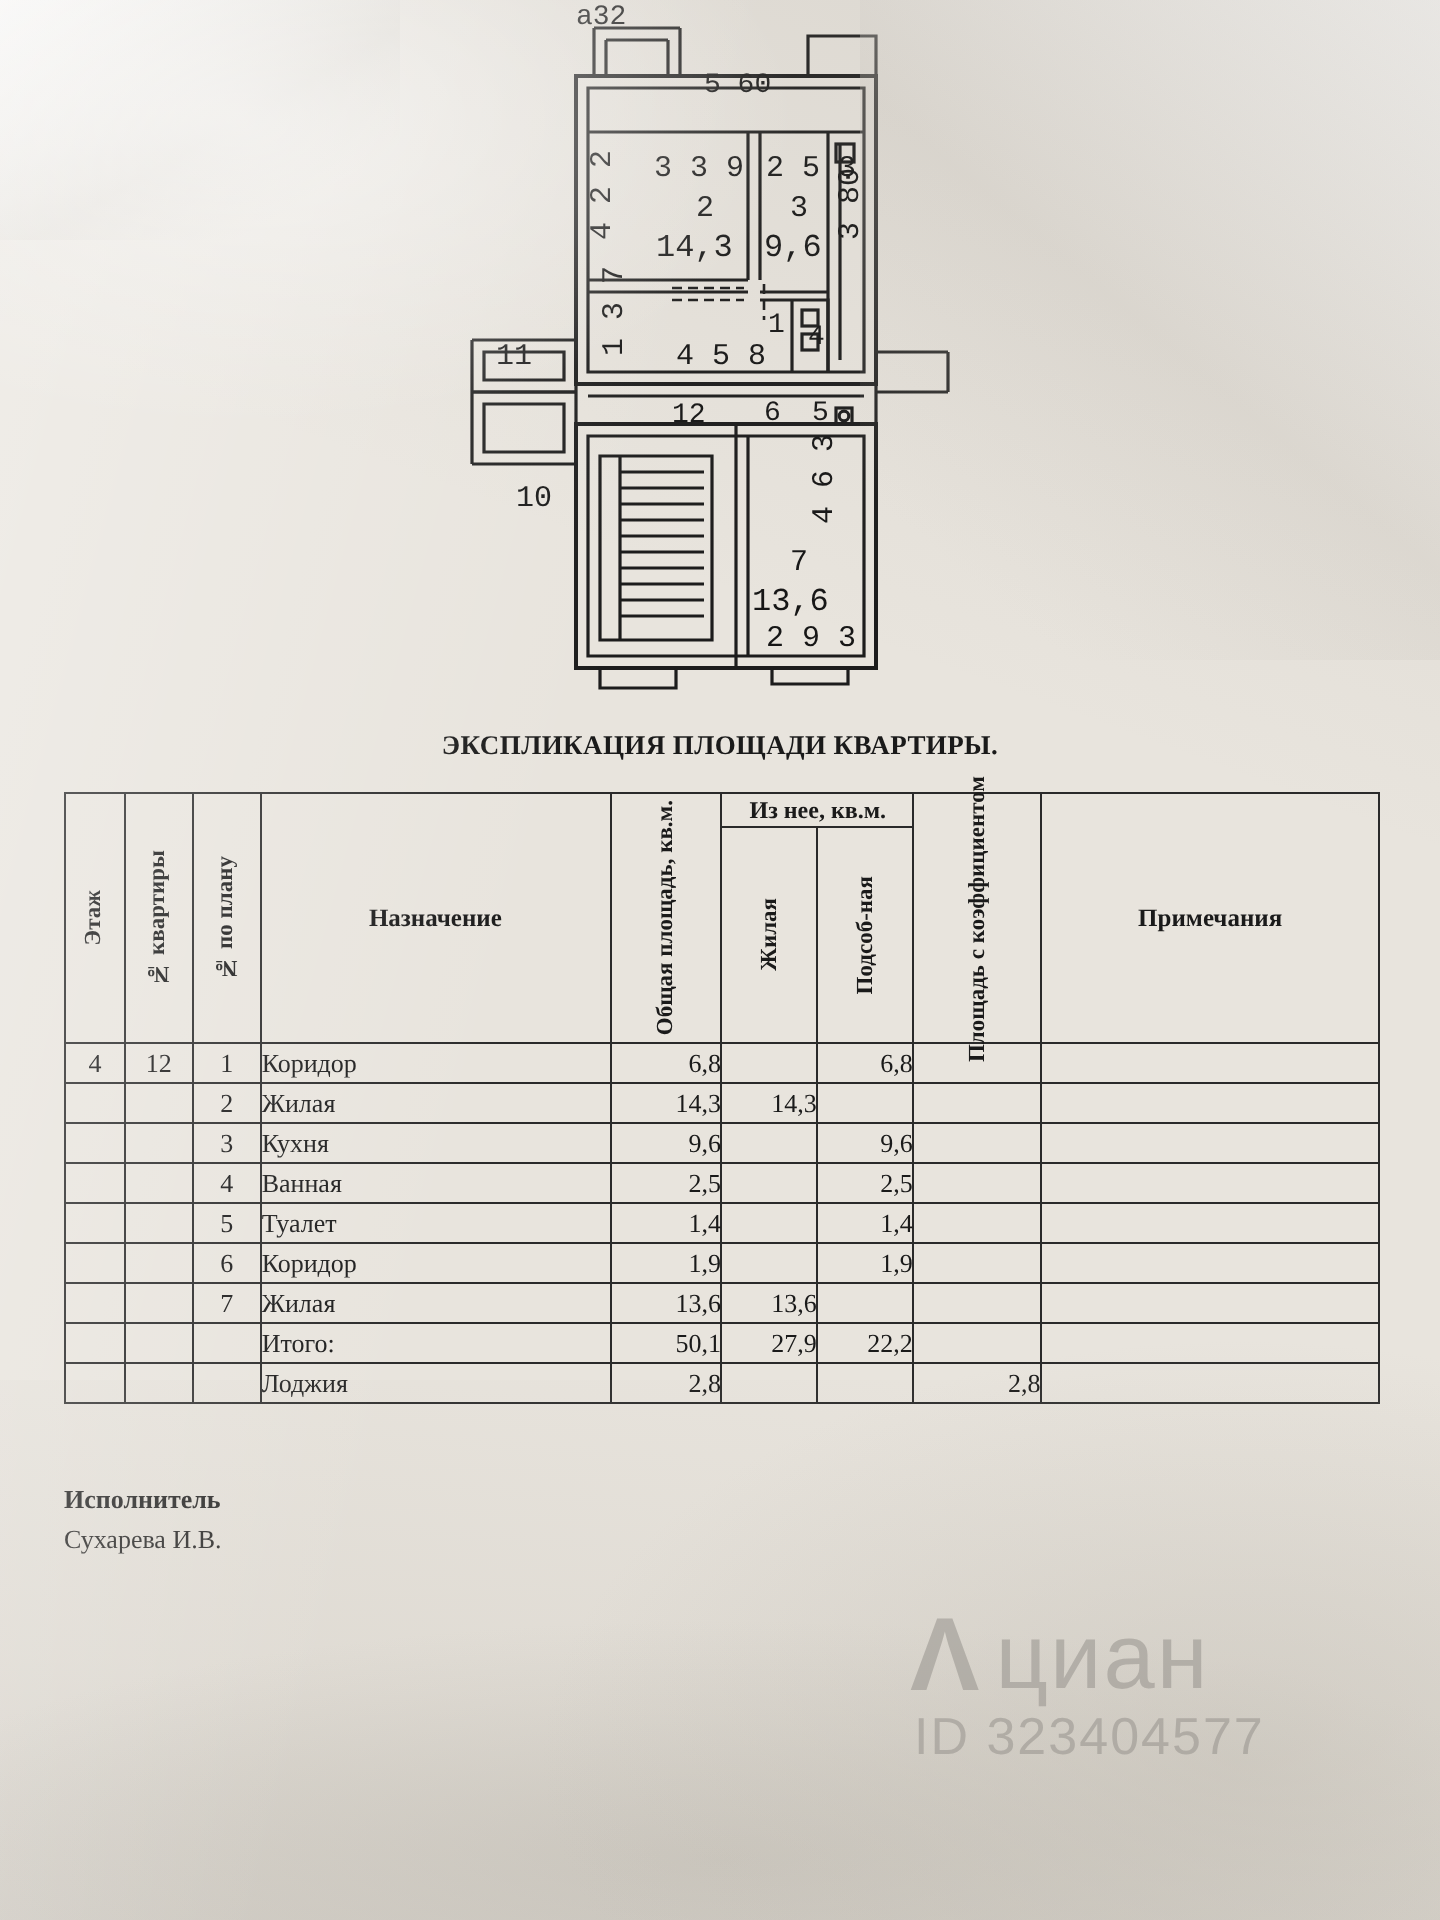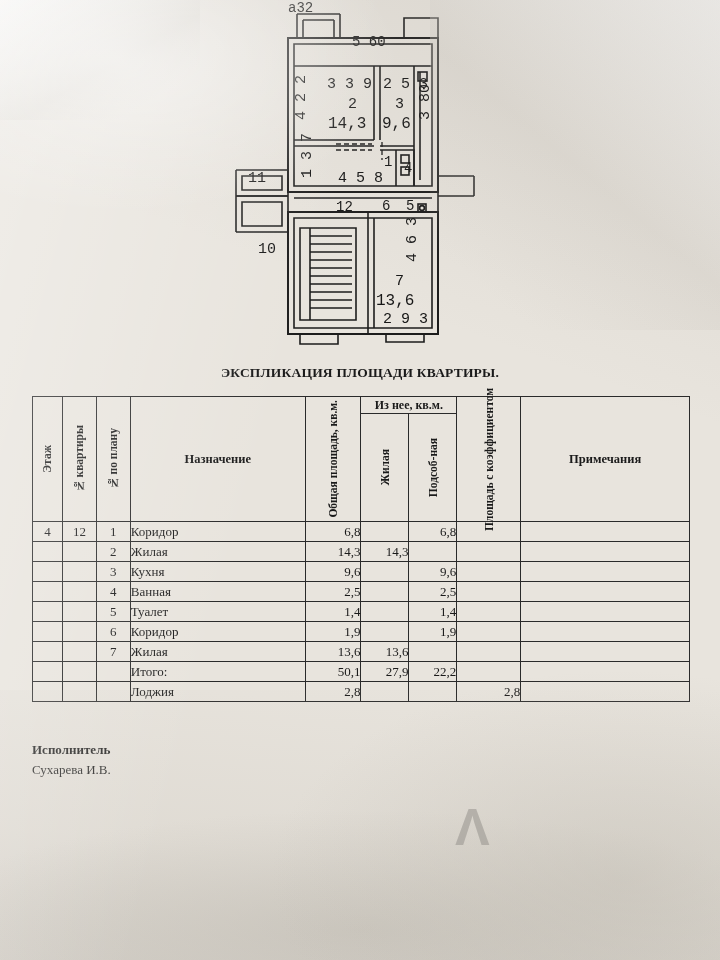"циан" span.wm-text { html: none -> <span>циан</span> }
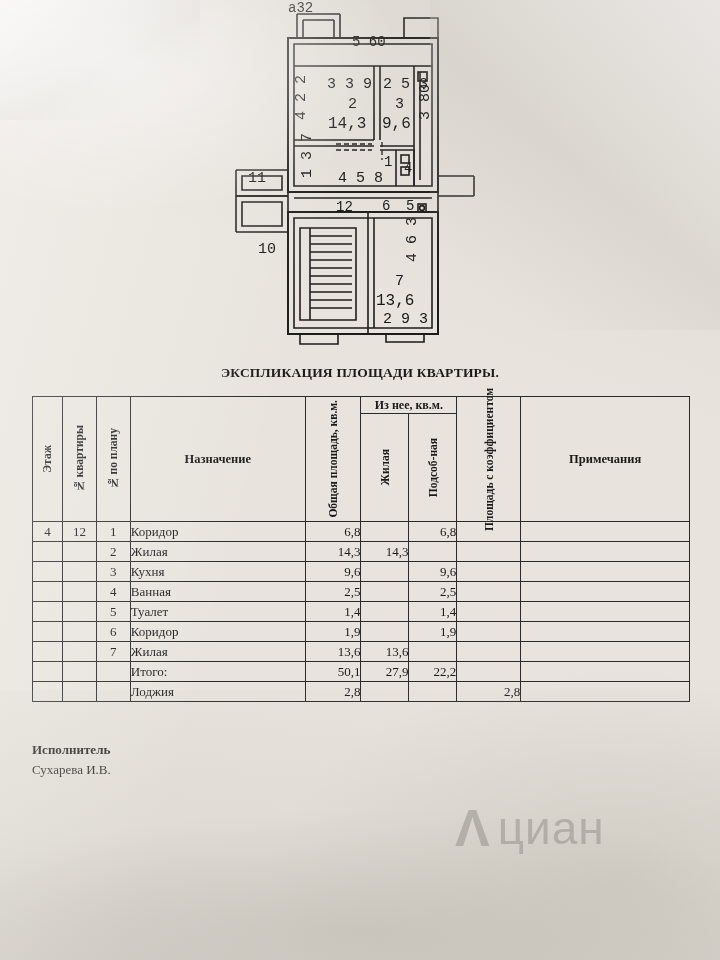"ID 323404577" div.wm-id { html: none -> <div>ID 323404577</div> }
